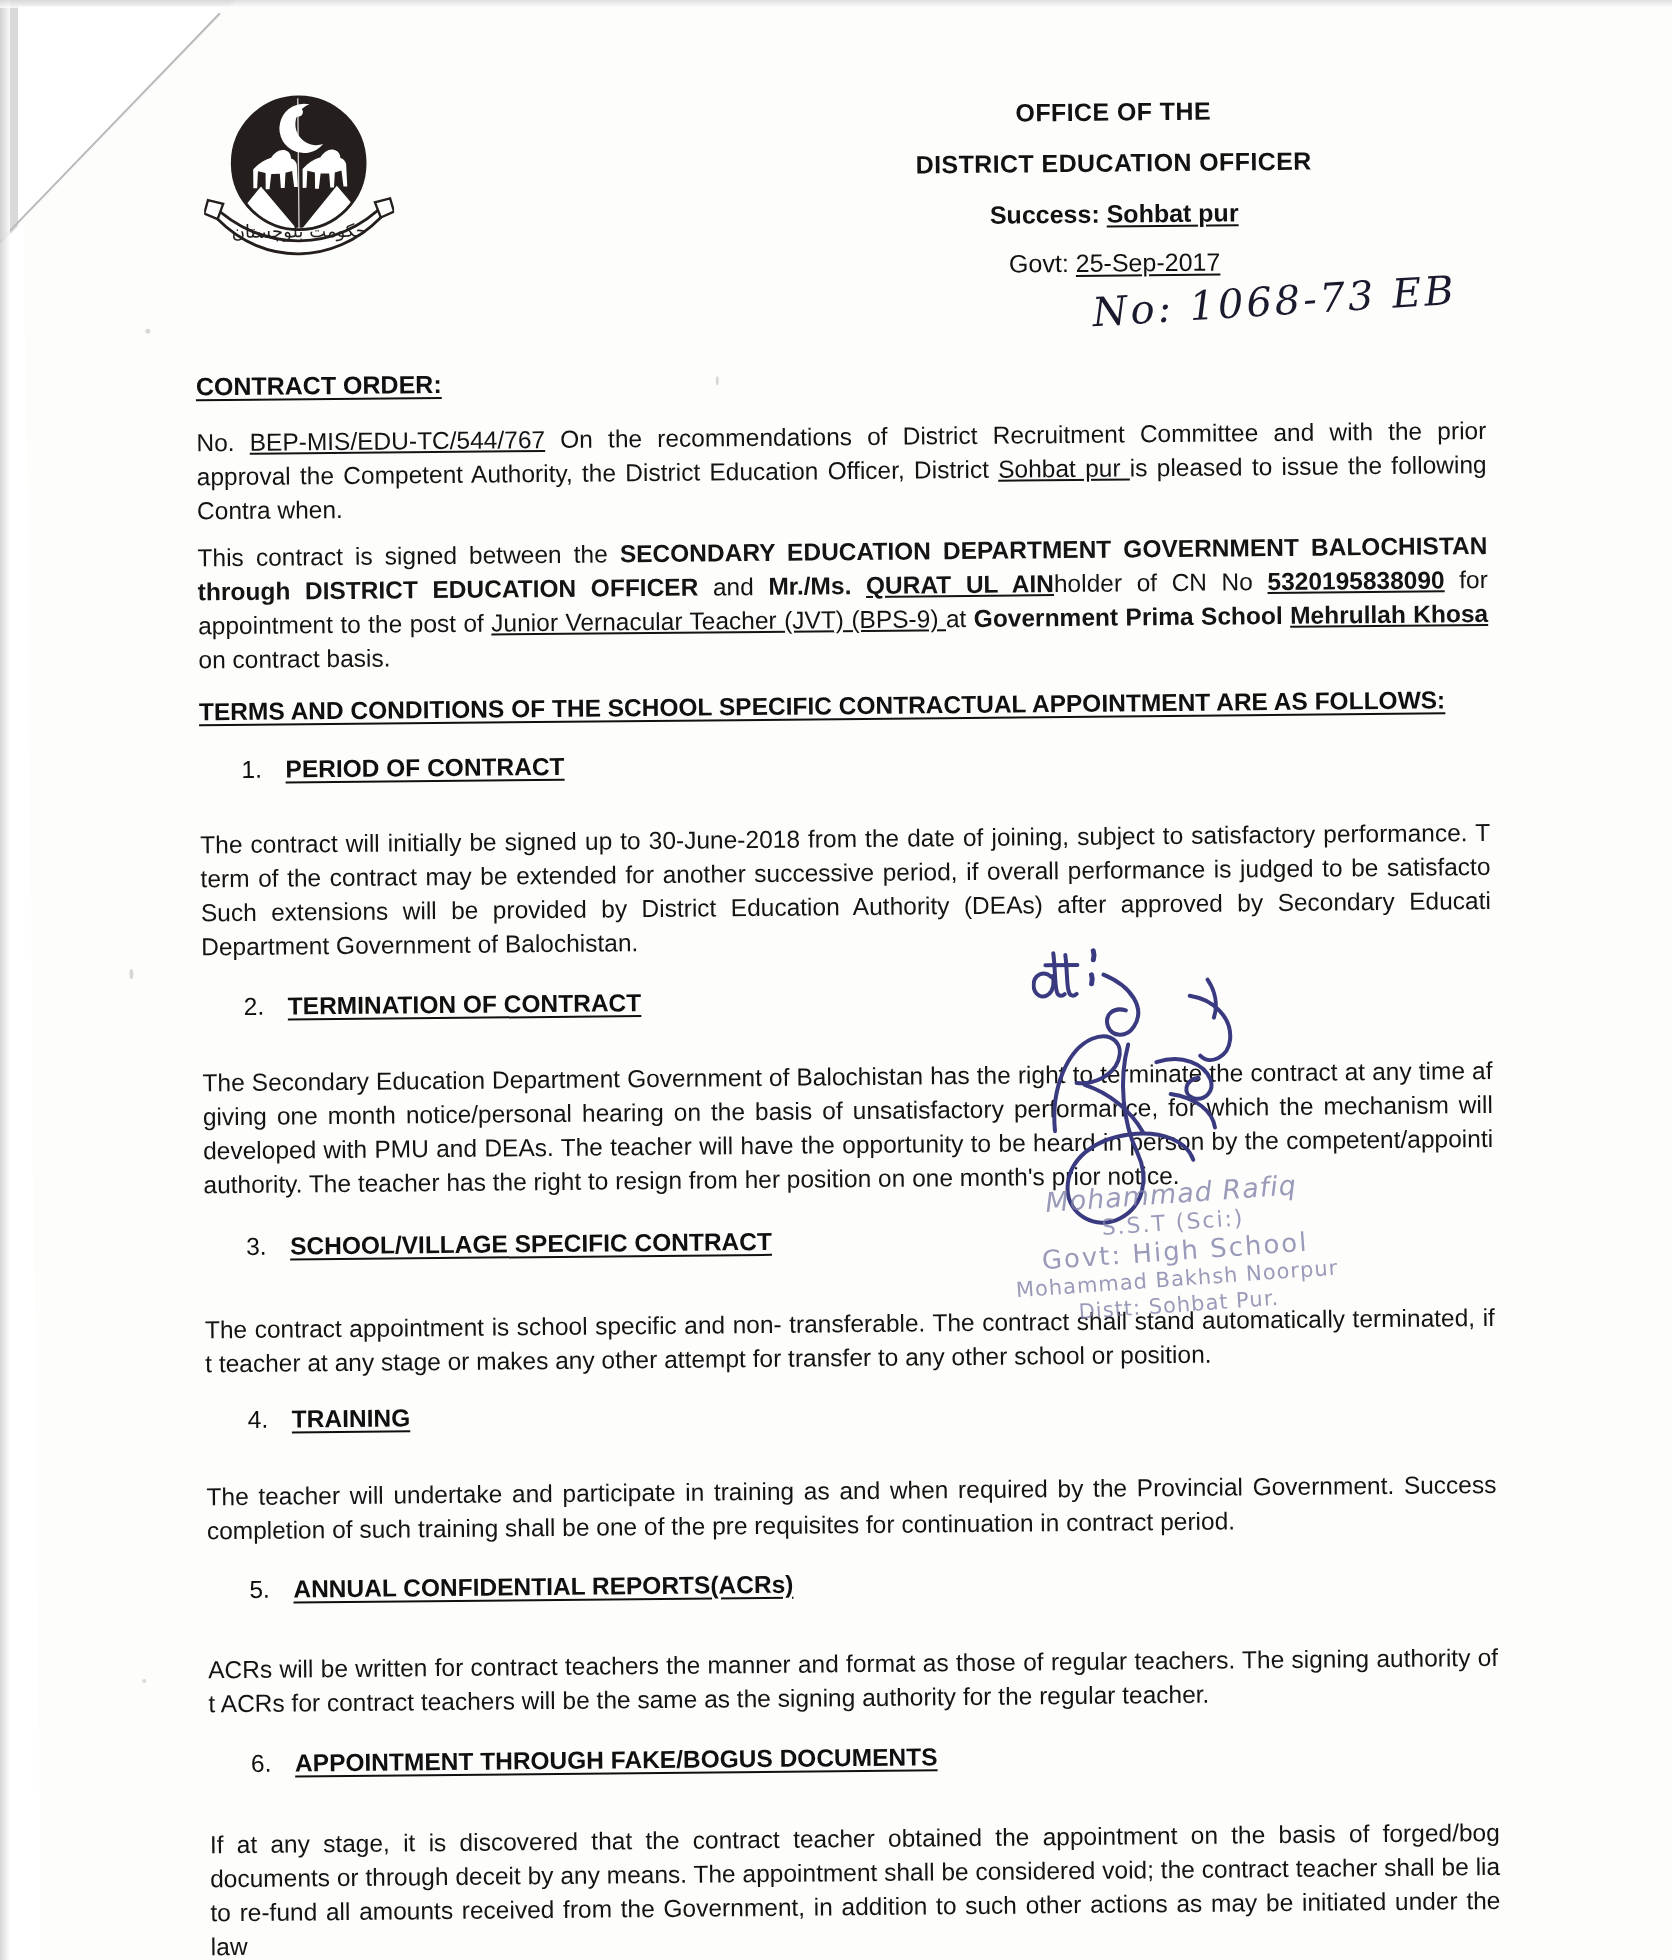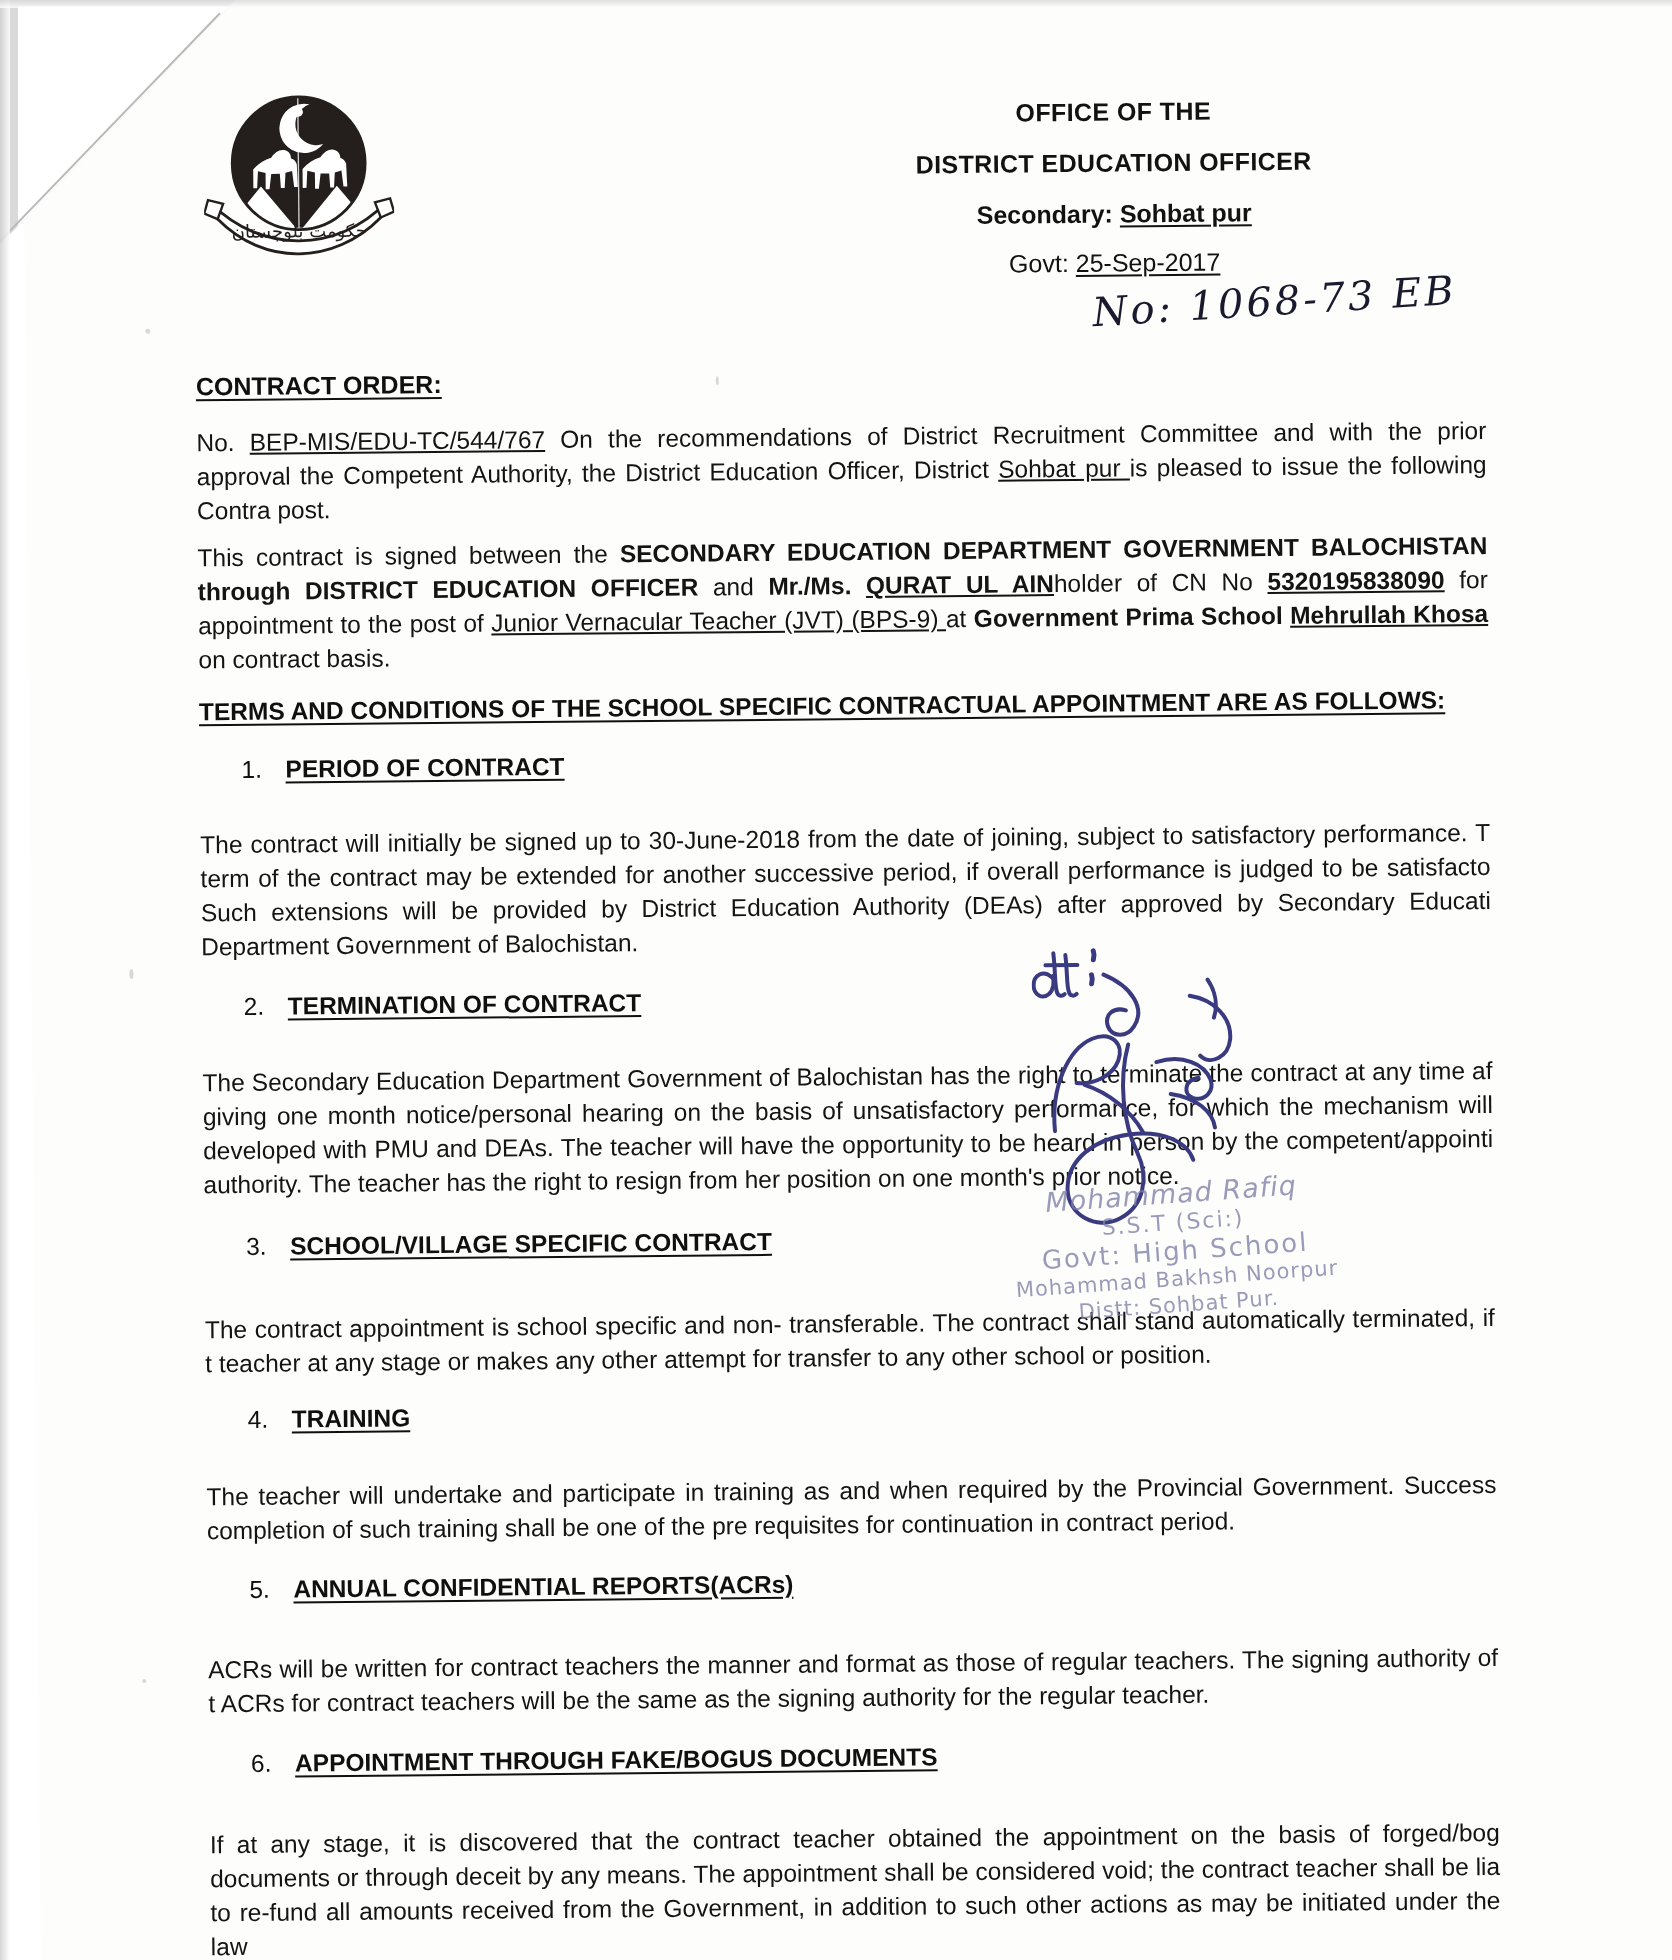"Secondary:" span { text: Secondary -> Success }
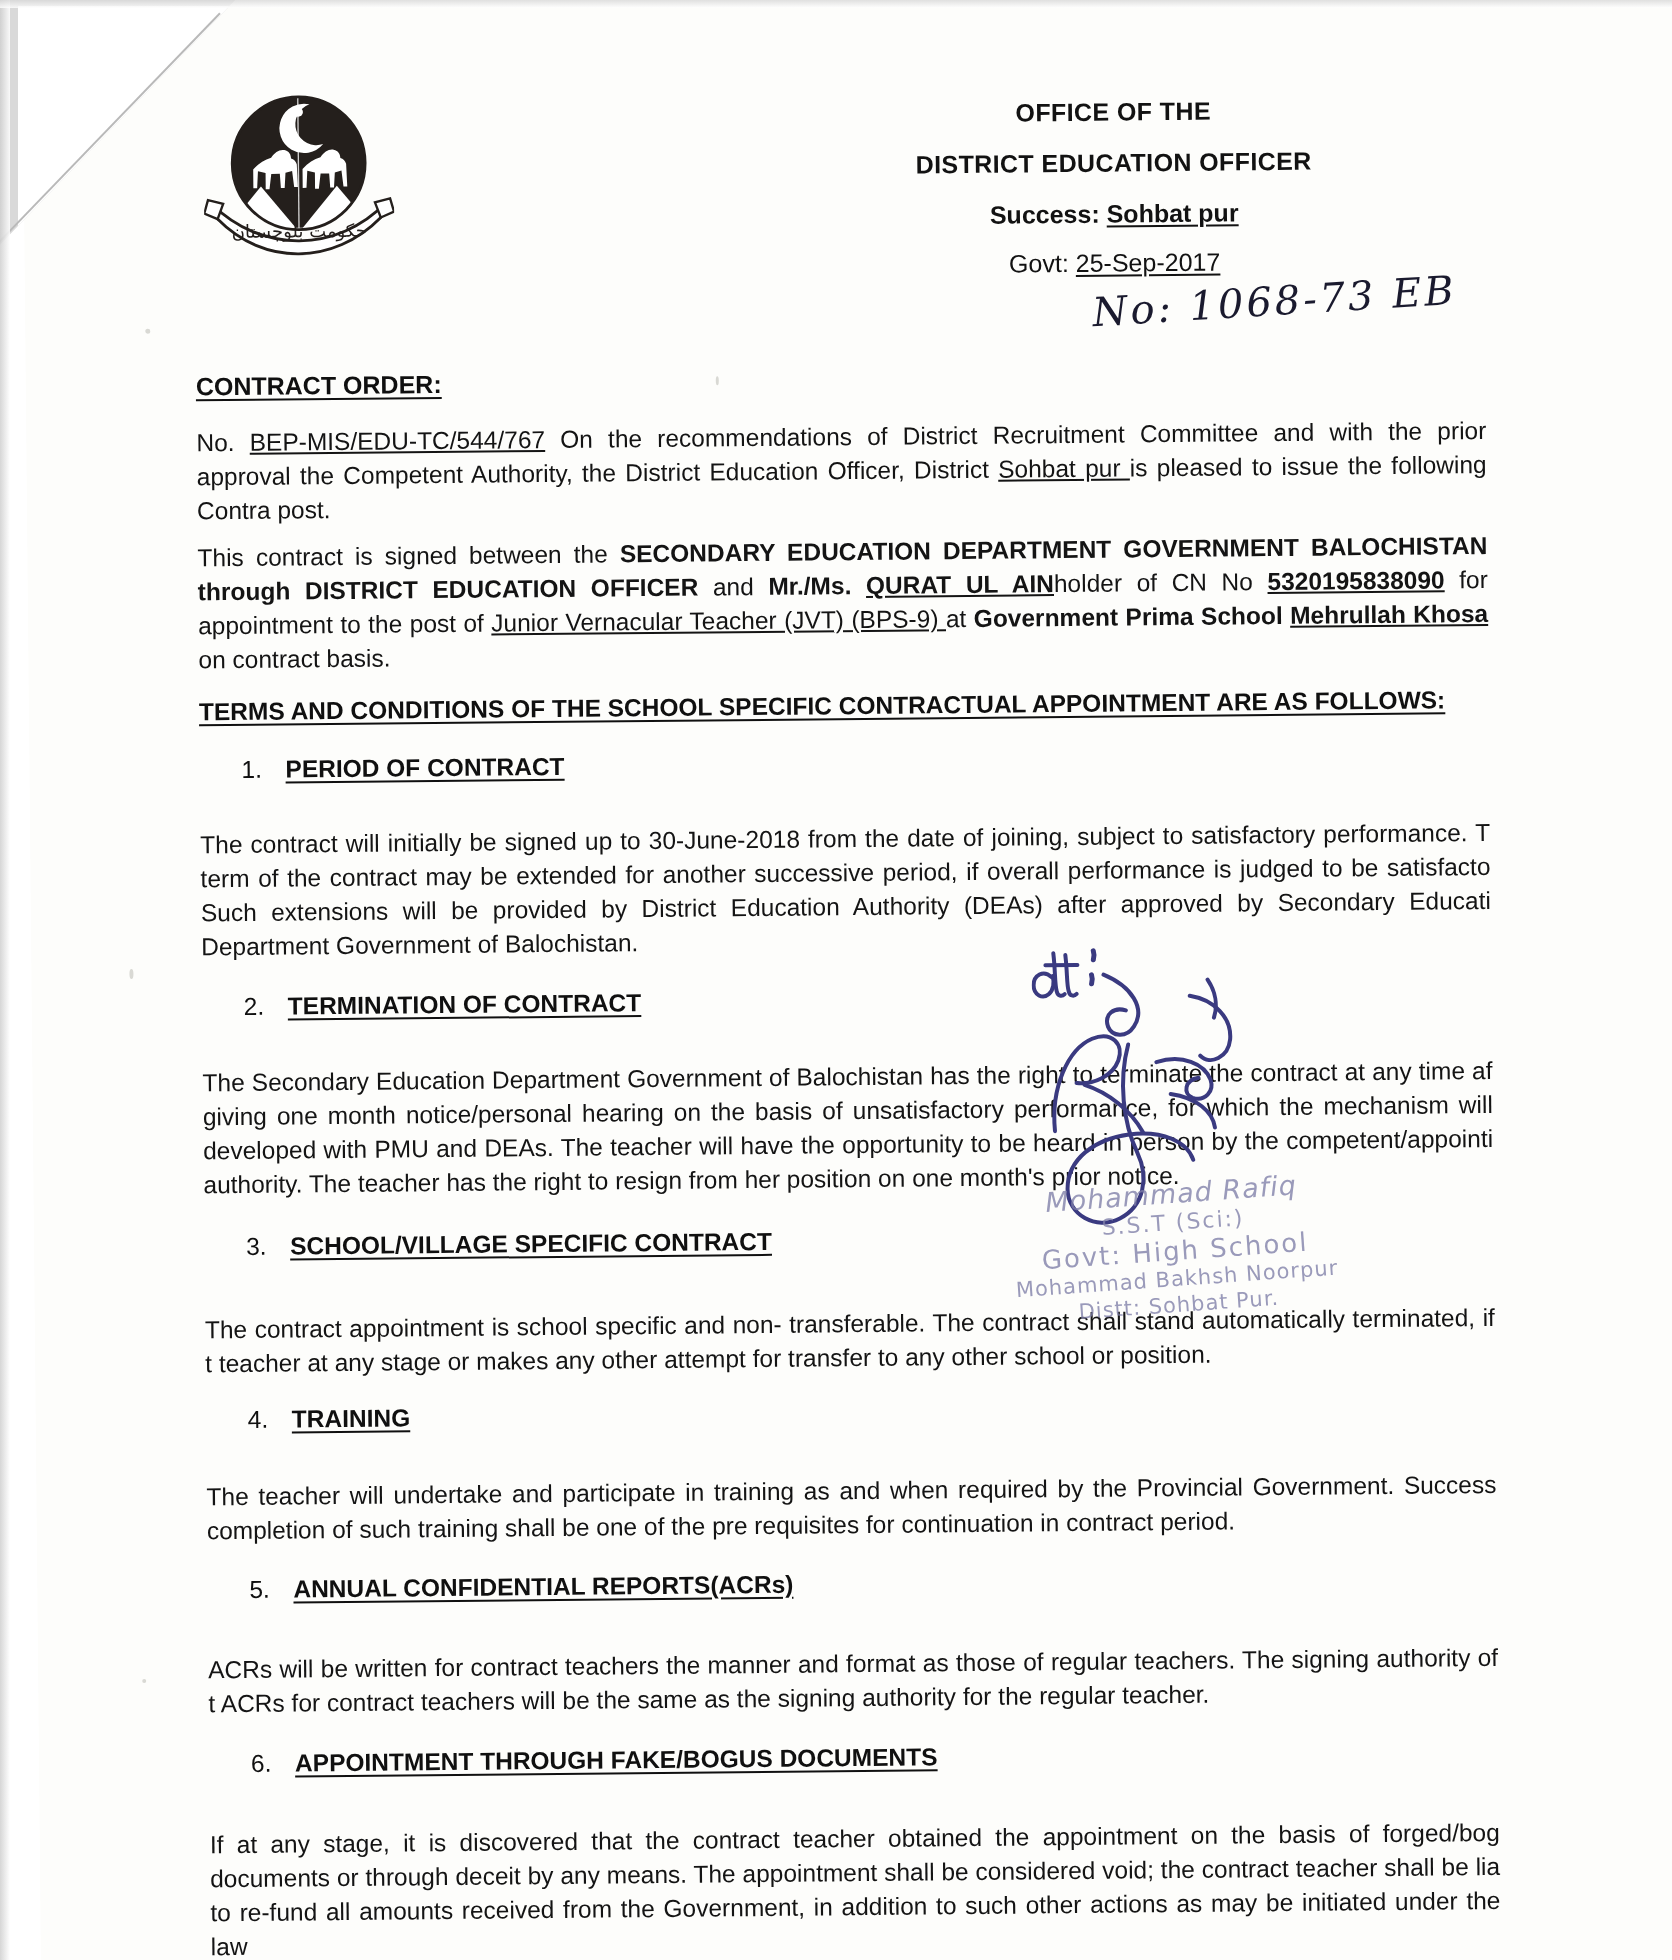"post." span { text: post -> when }
